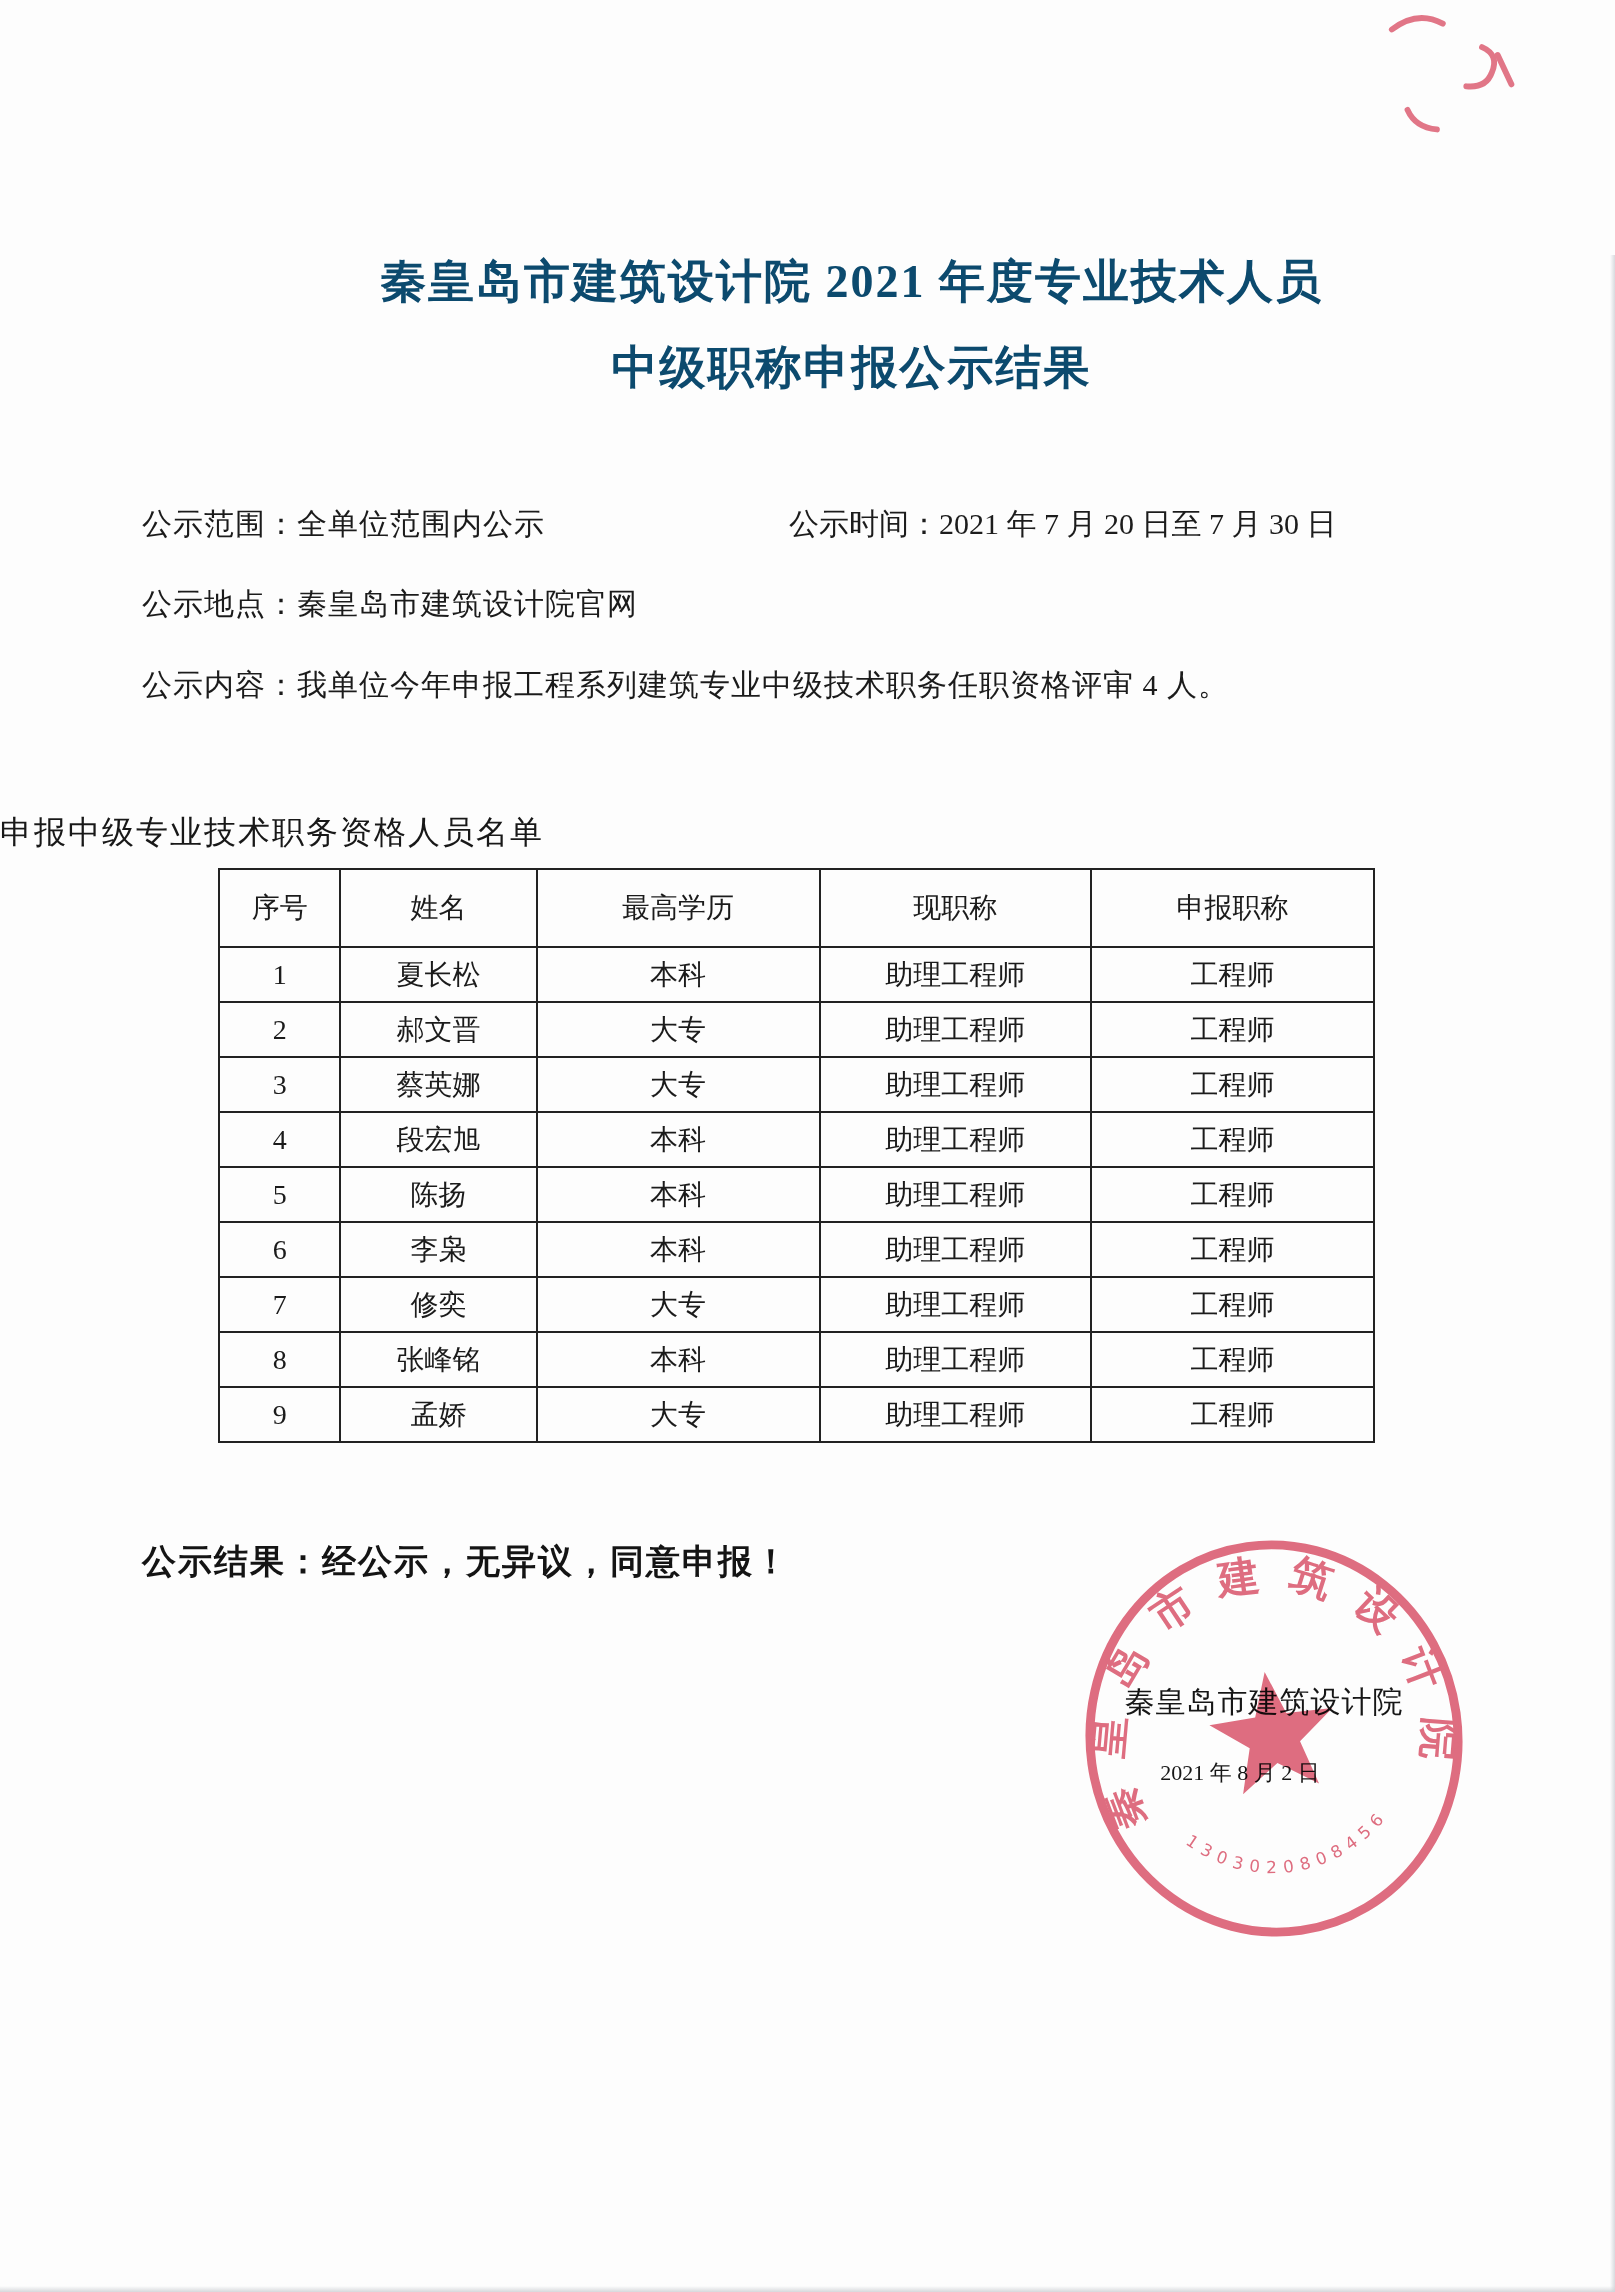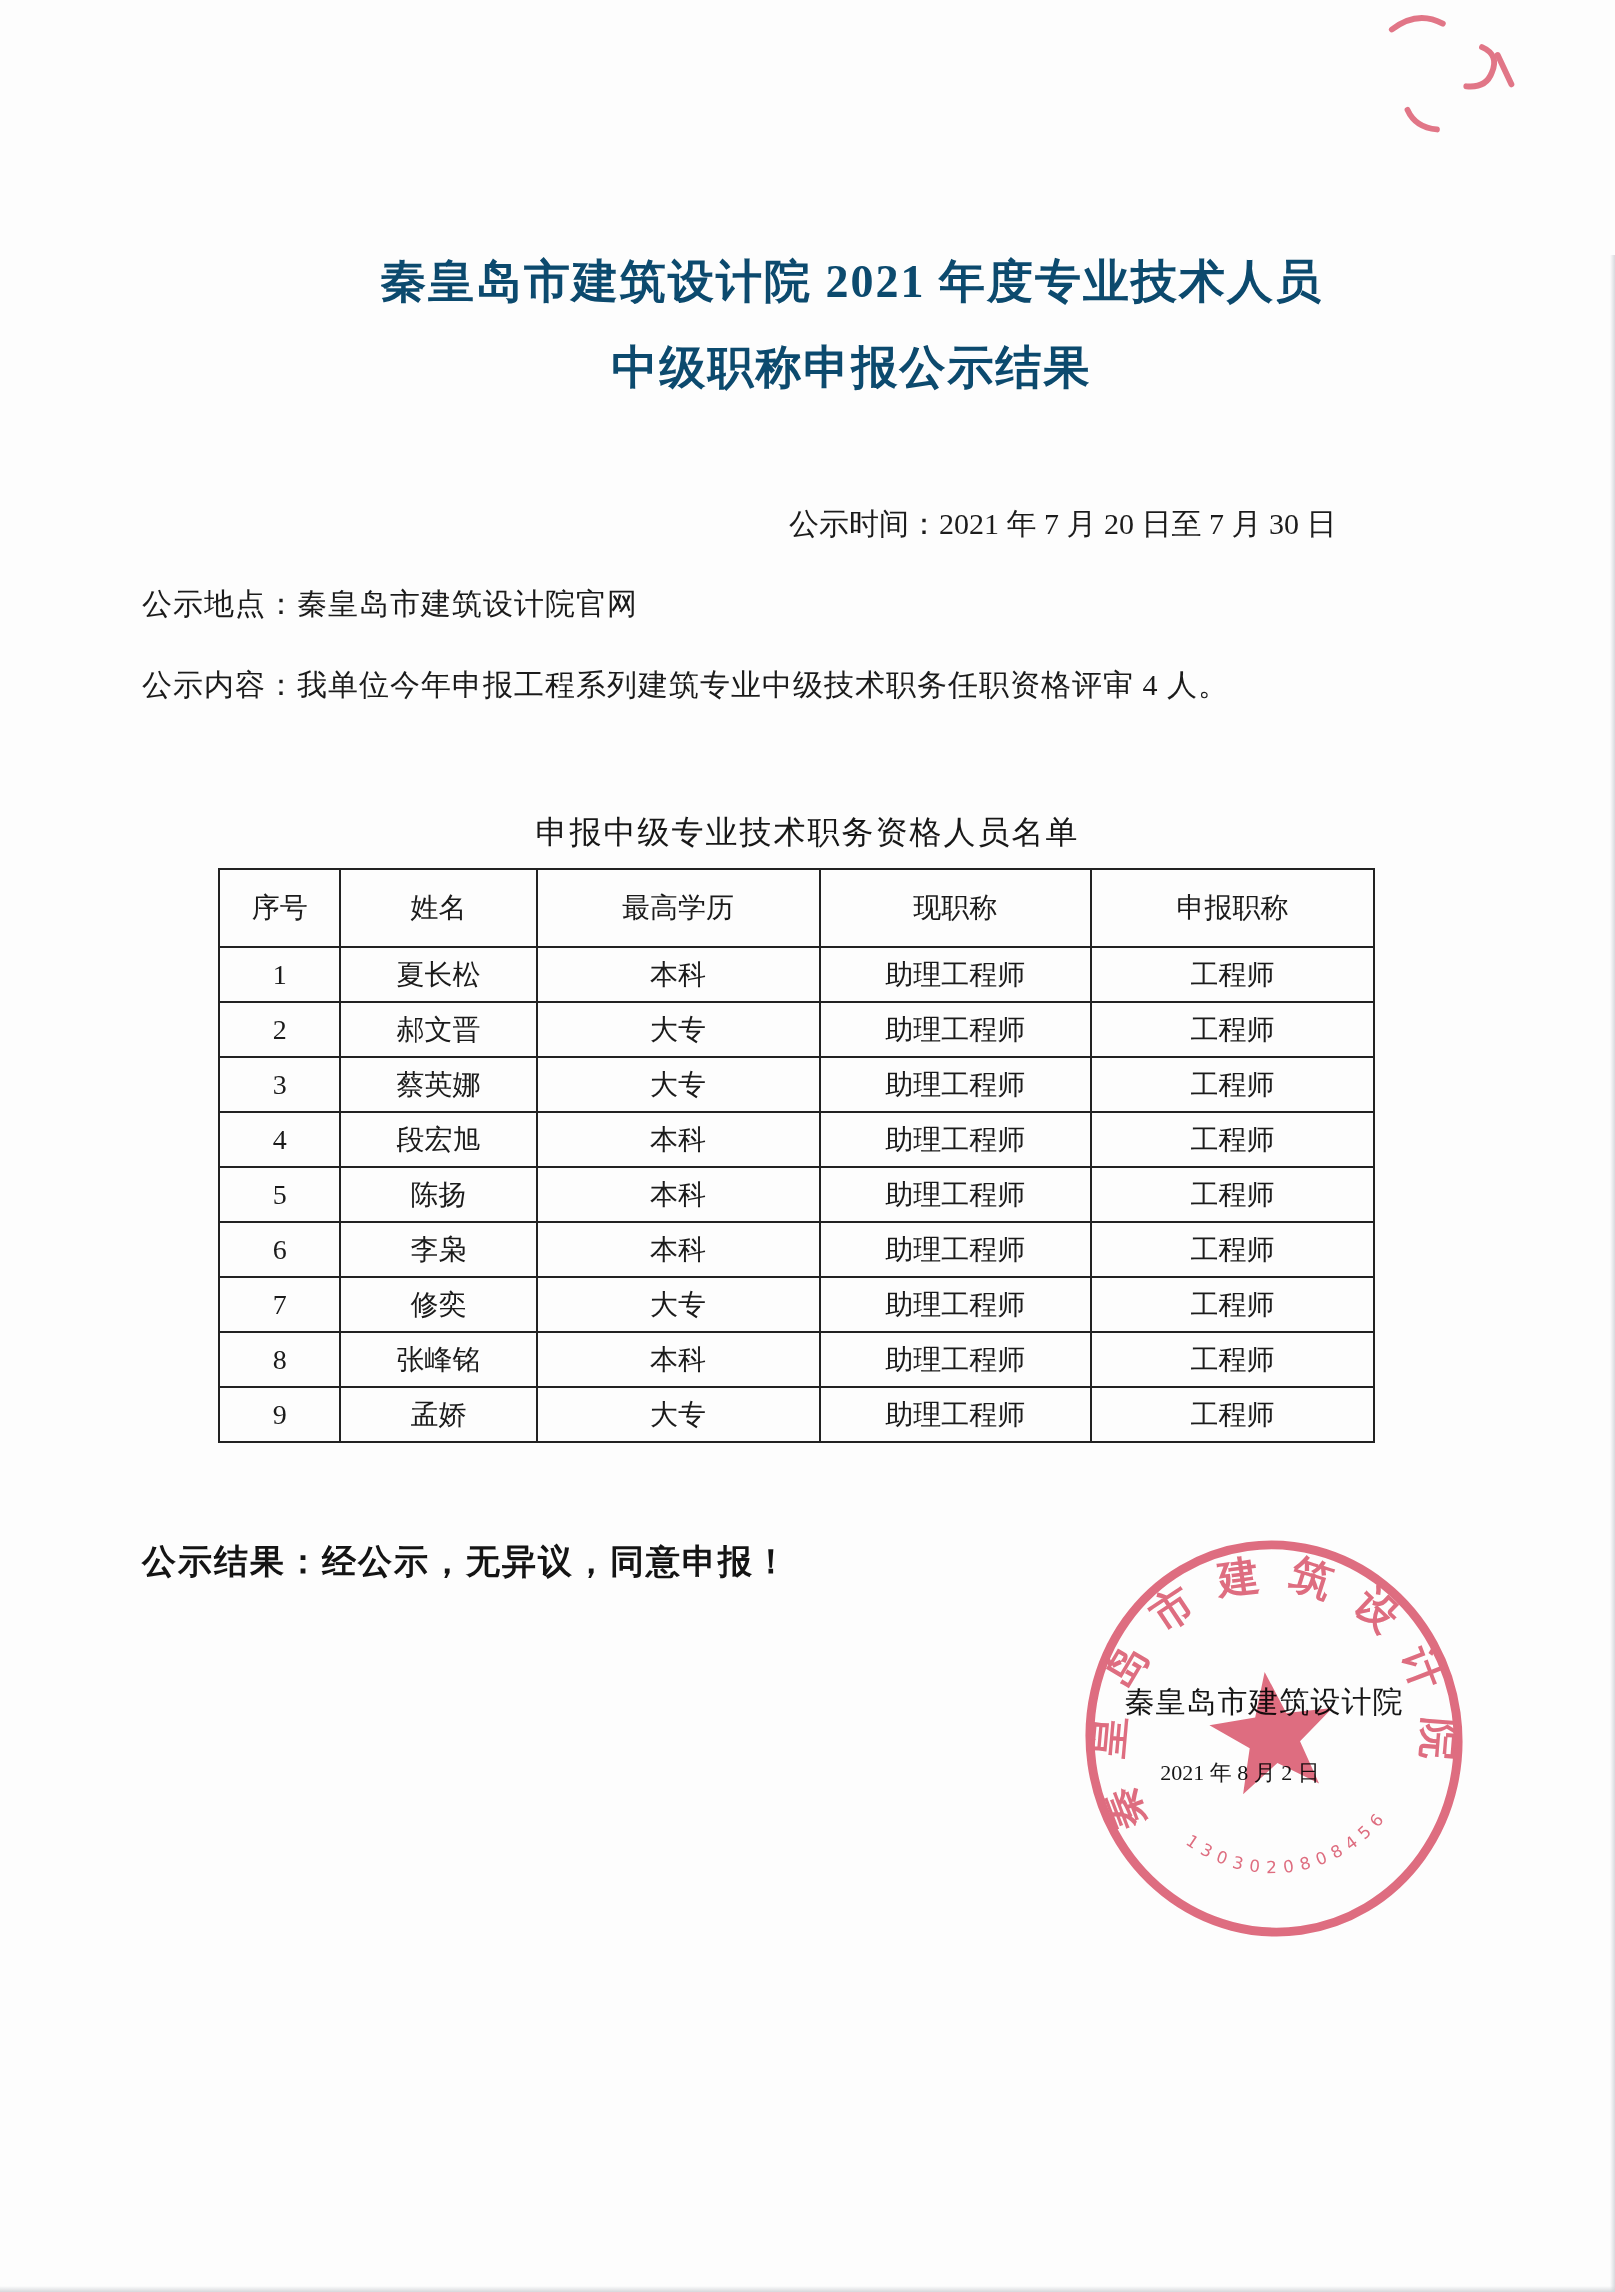"公示范围：全单位范围内公示" div.meta-line { html: none -> <div>公示范围：全单位范围内公示</div> }
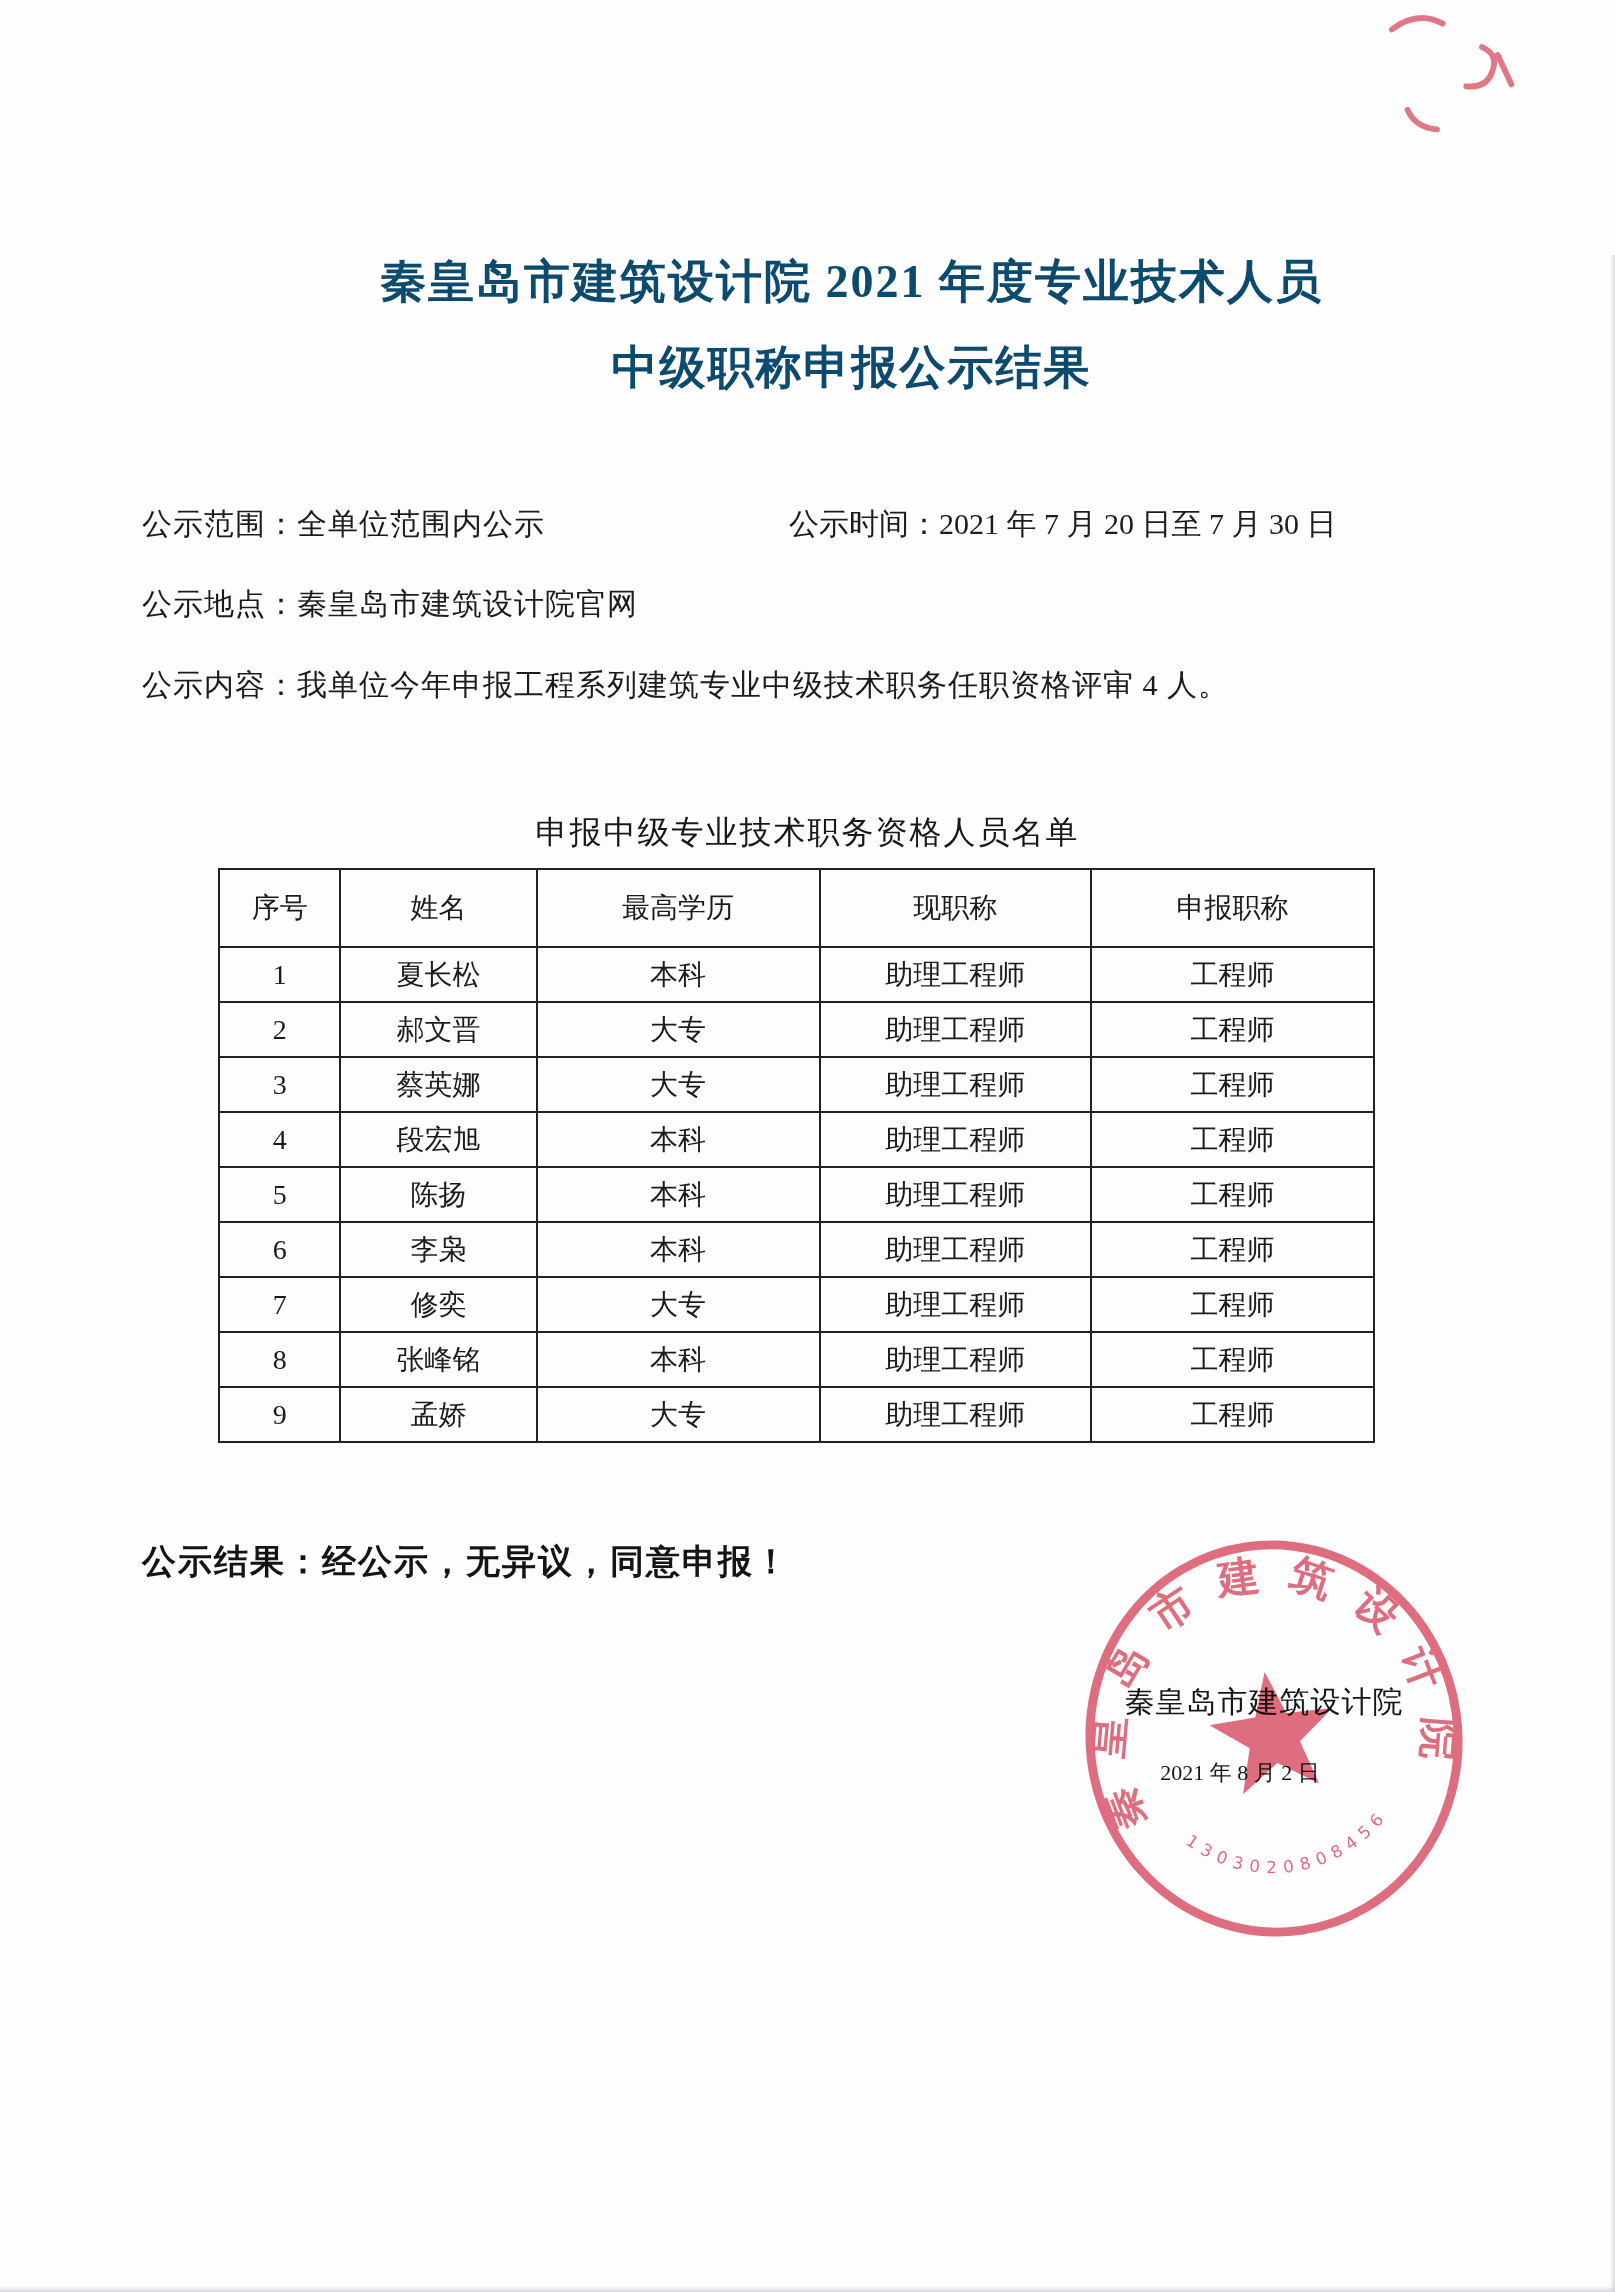"申报中级专业技术职务资格人员名单" .table-caption { text-align: center -> none }
